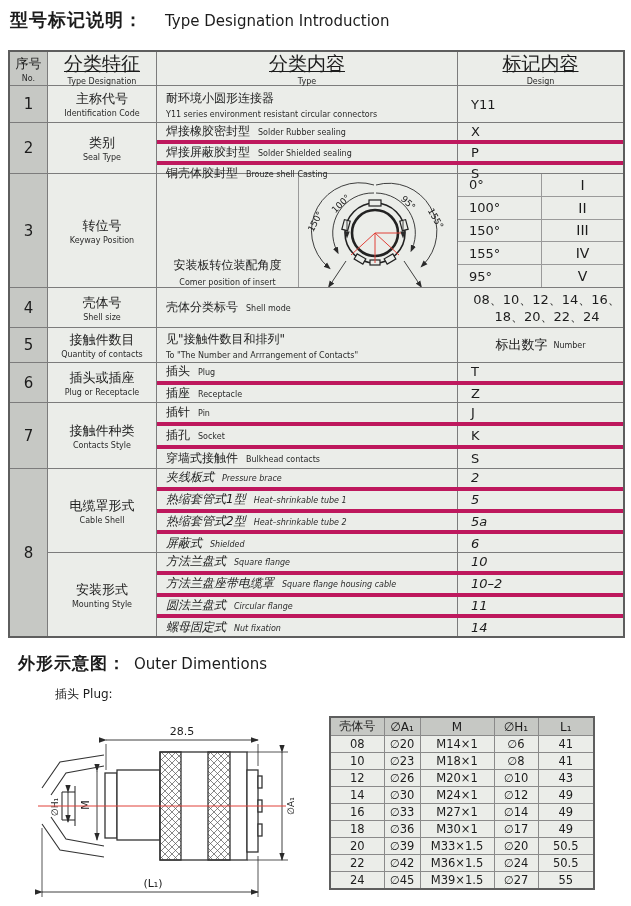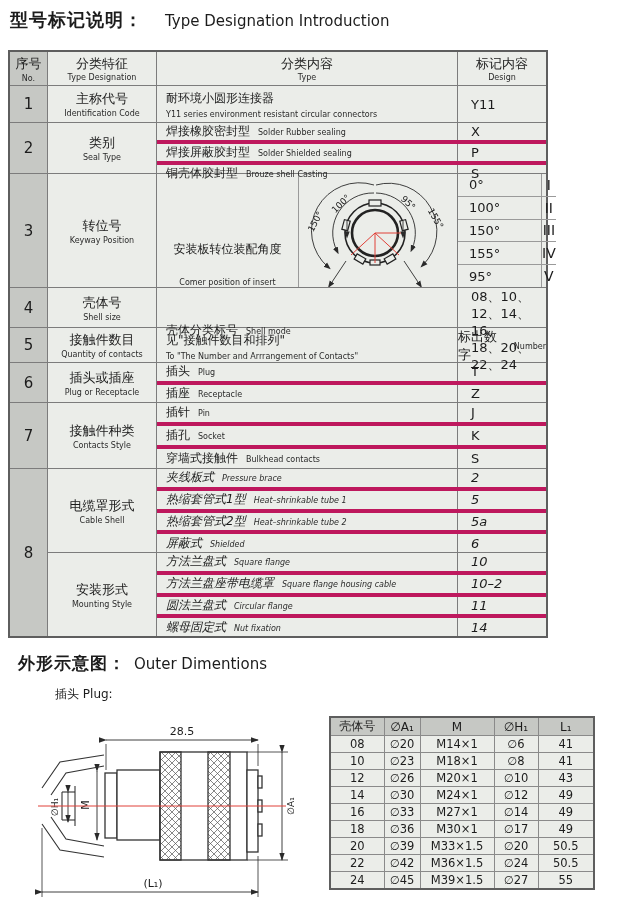"序号" .maintable { width: 540px -> 617px }
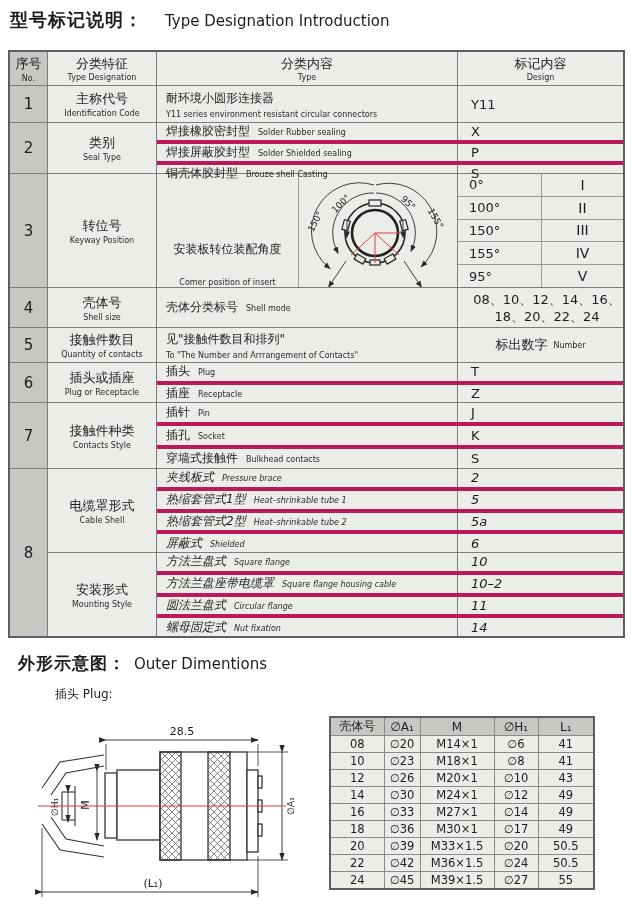"分类特征" .hcell .zh { font-size: 13px -> 19px; text-decoration: none -> underline }
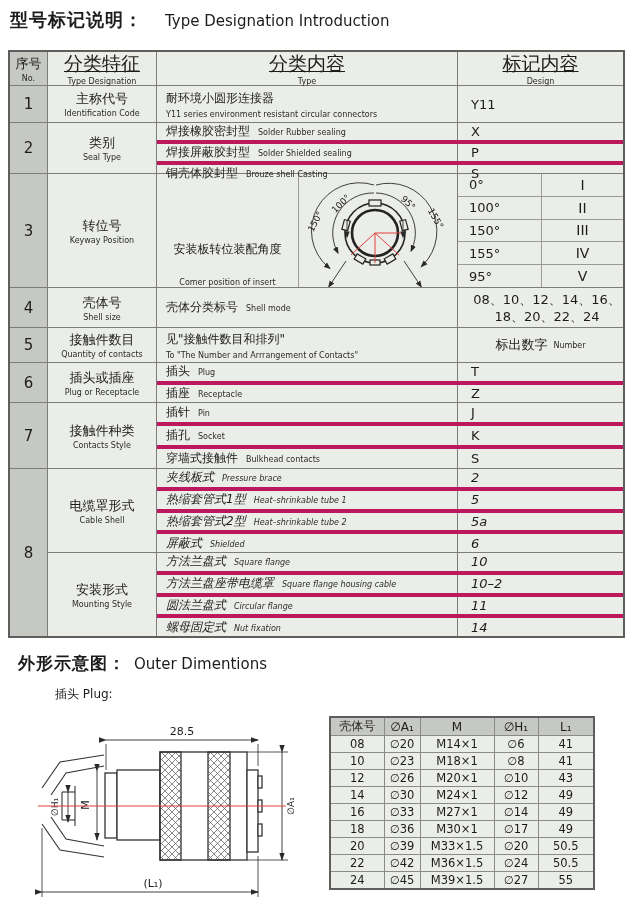"Comer position of insert" .r3-text .en { margin-top: 20px -> 4px }
